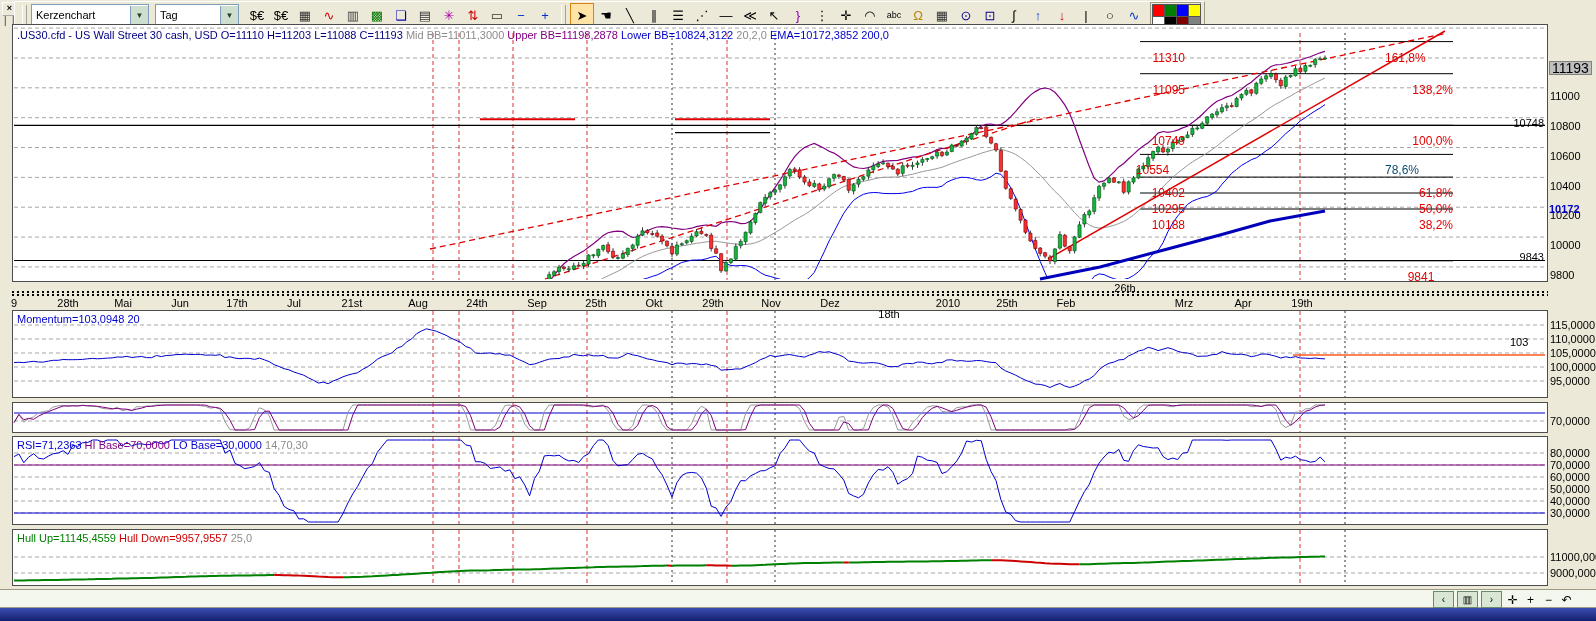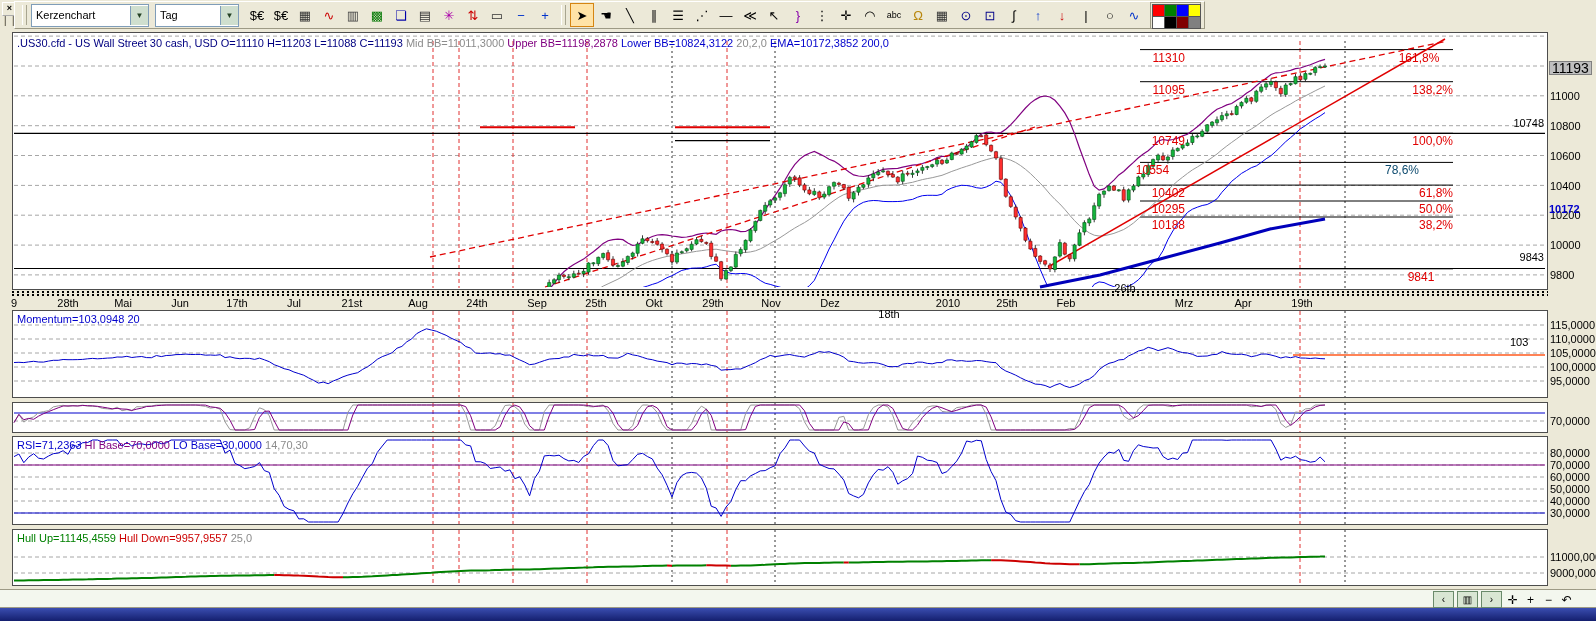".US30.cfd - US Wall Street" div.panel { top: 32px -> 24px }
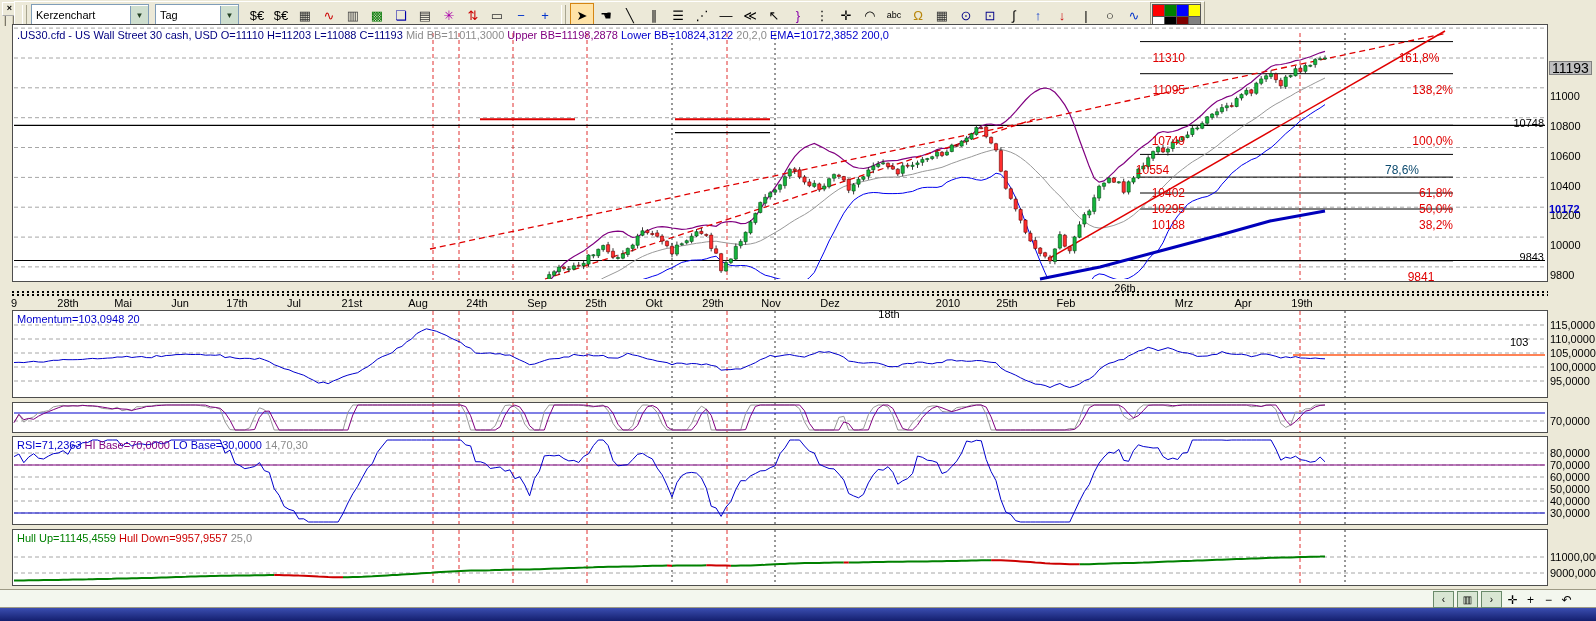"161,8%" div.al { text-align: center -> left }
